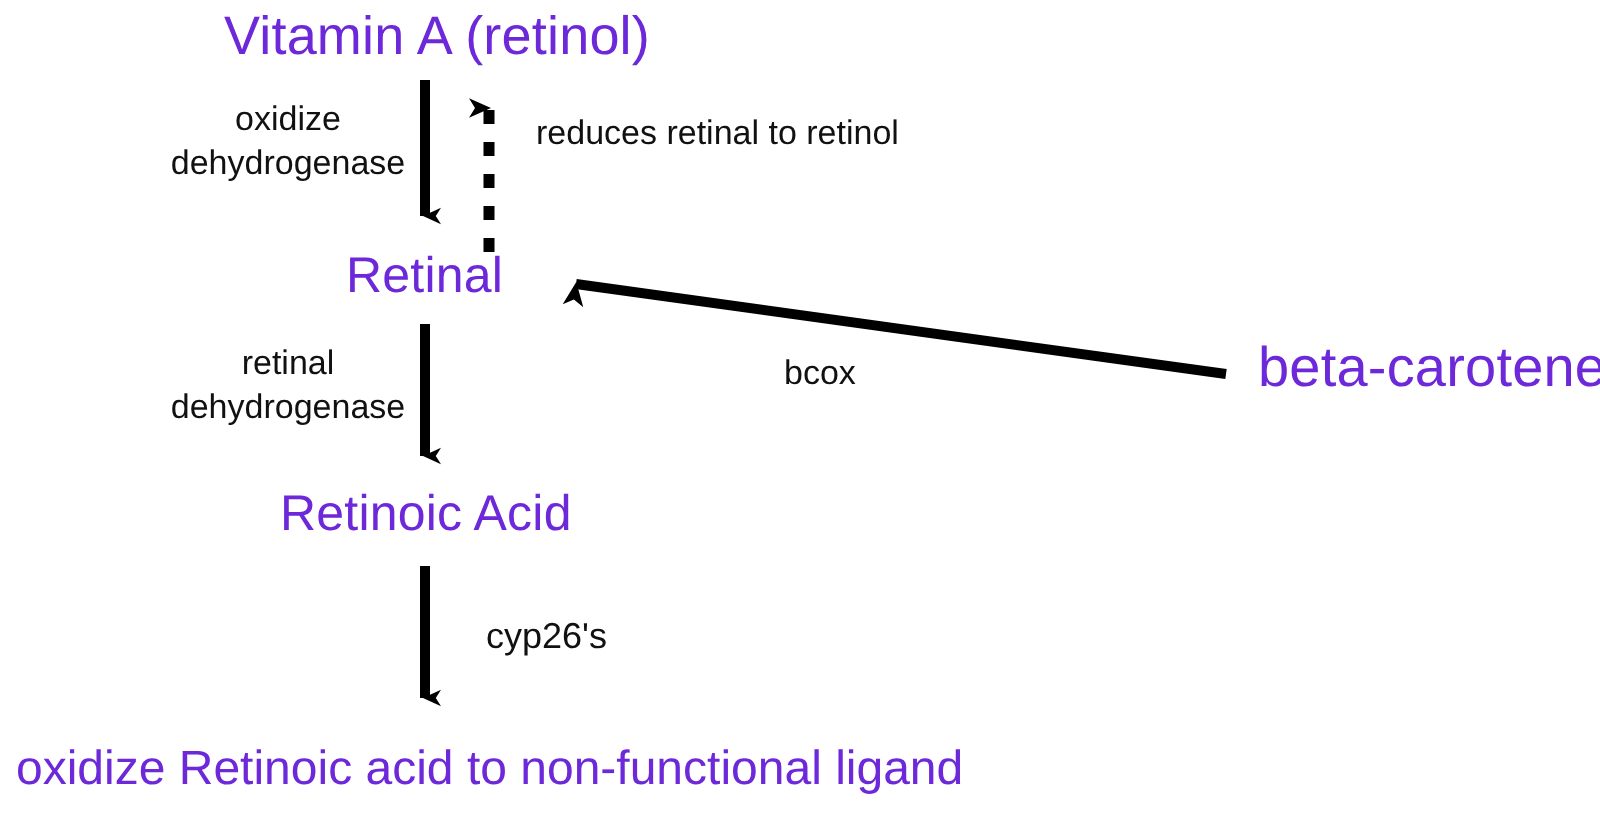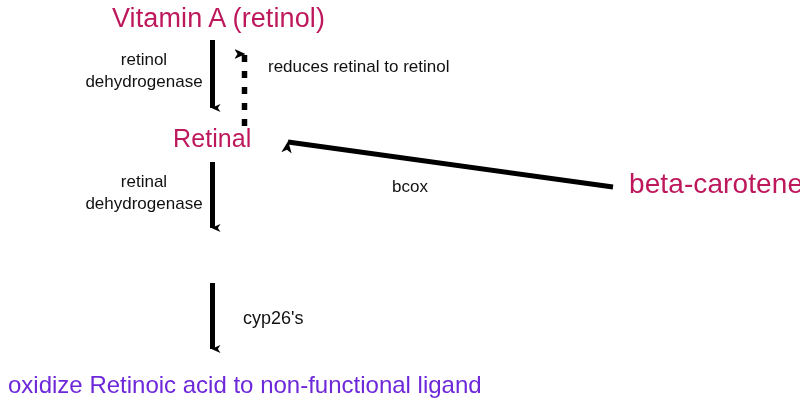"Vitamin A (retinol)" .node-label { color: #be185d -> #6d28d9 }
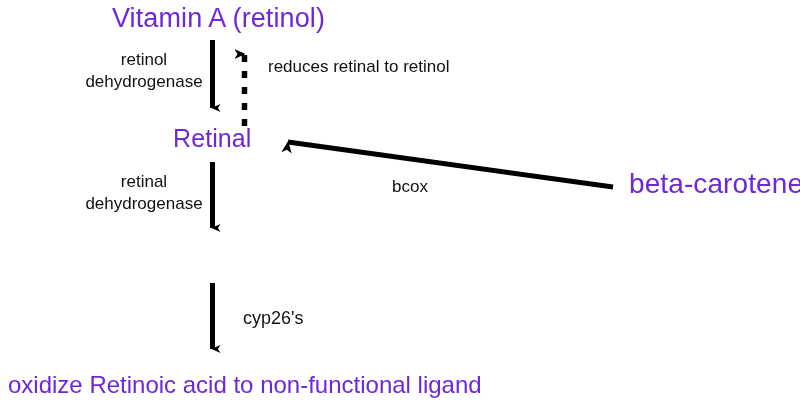"retinol" span.ln { text: retinol -> oxidize }
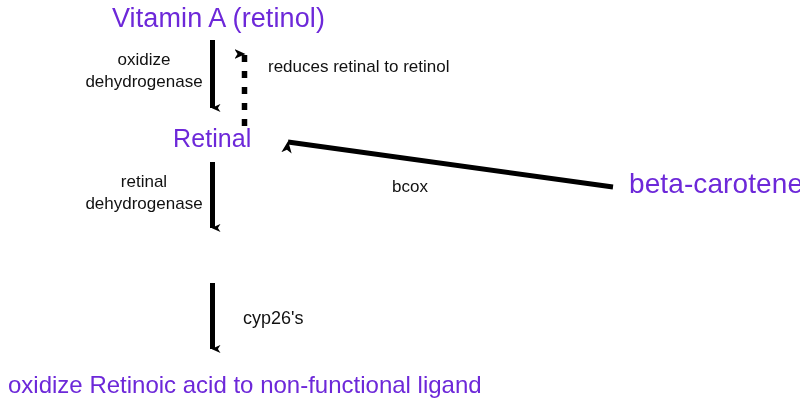"Retinoic Acid" div.node-label { html: none -> <div>Retinoic Acid</div> }
